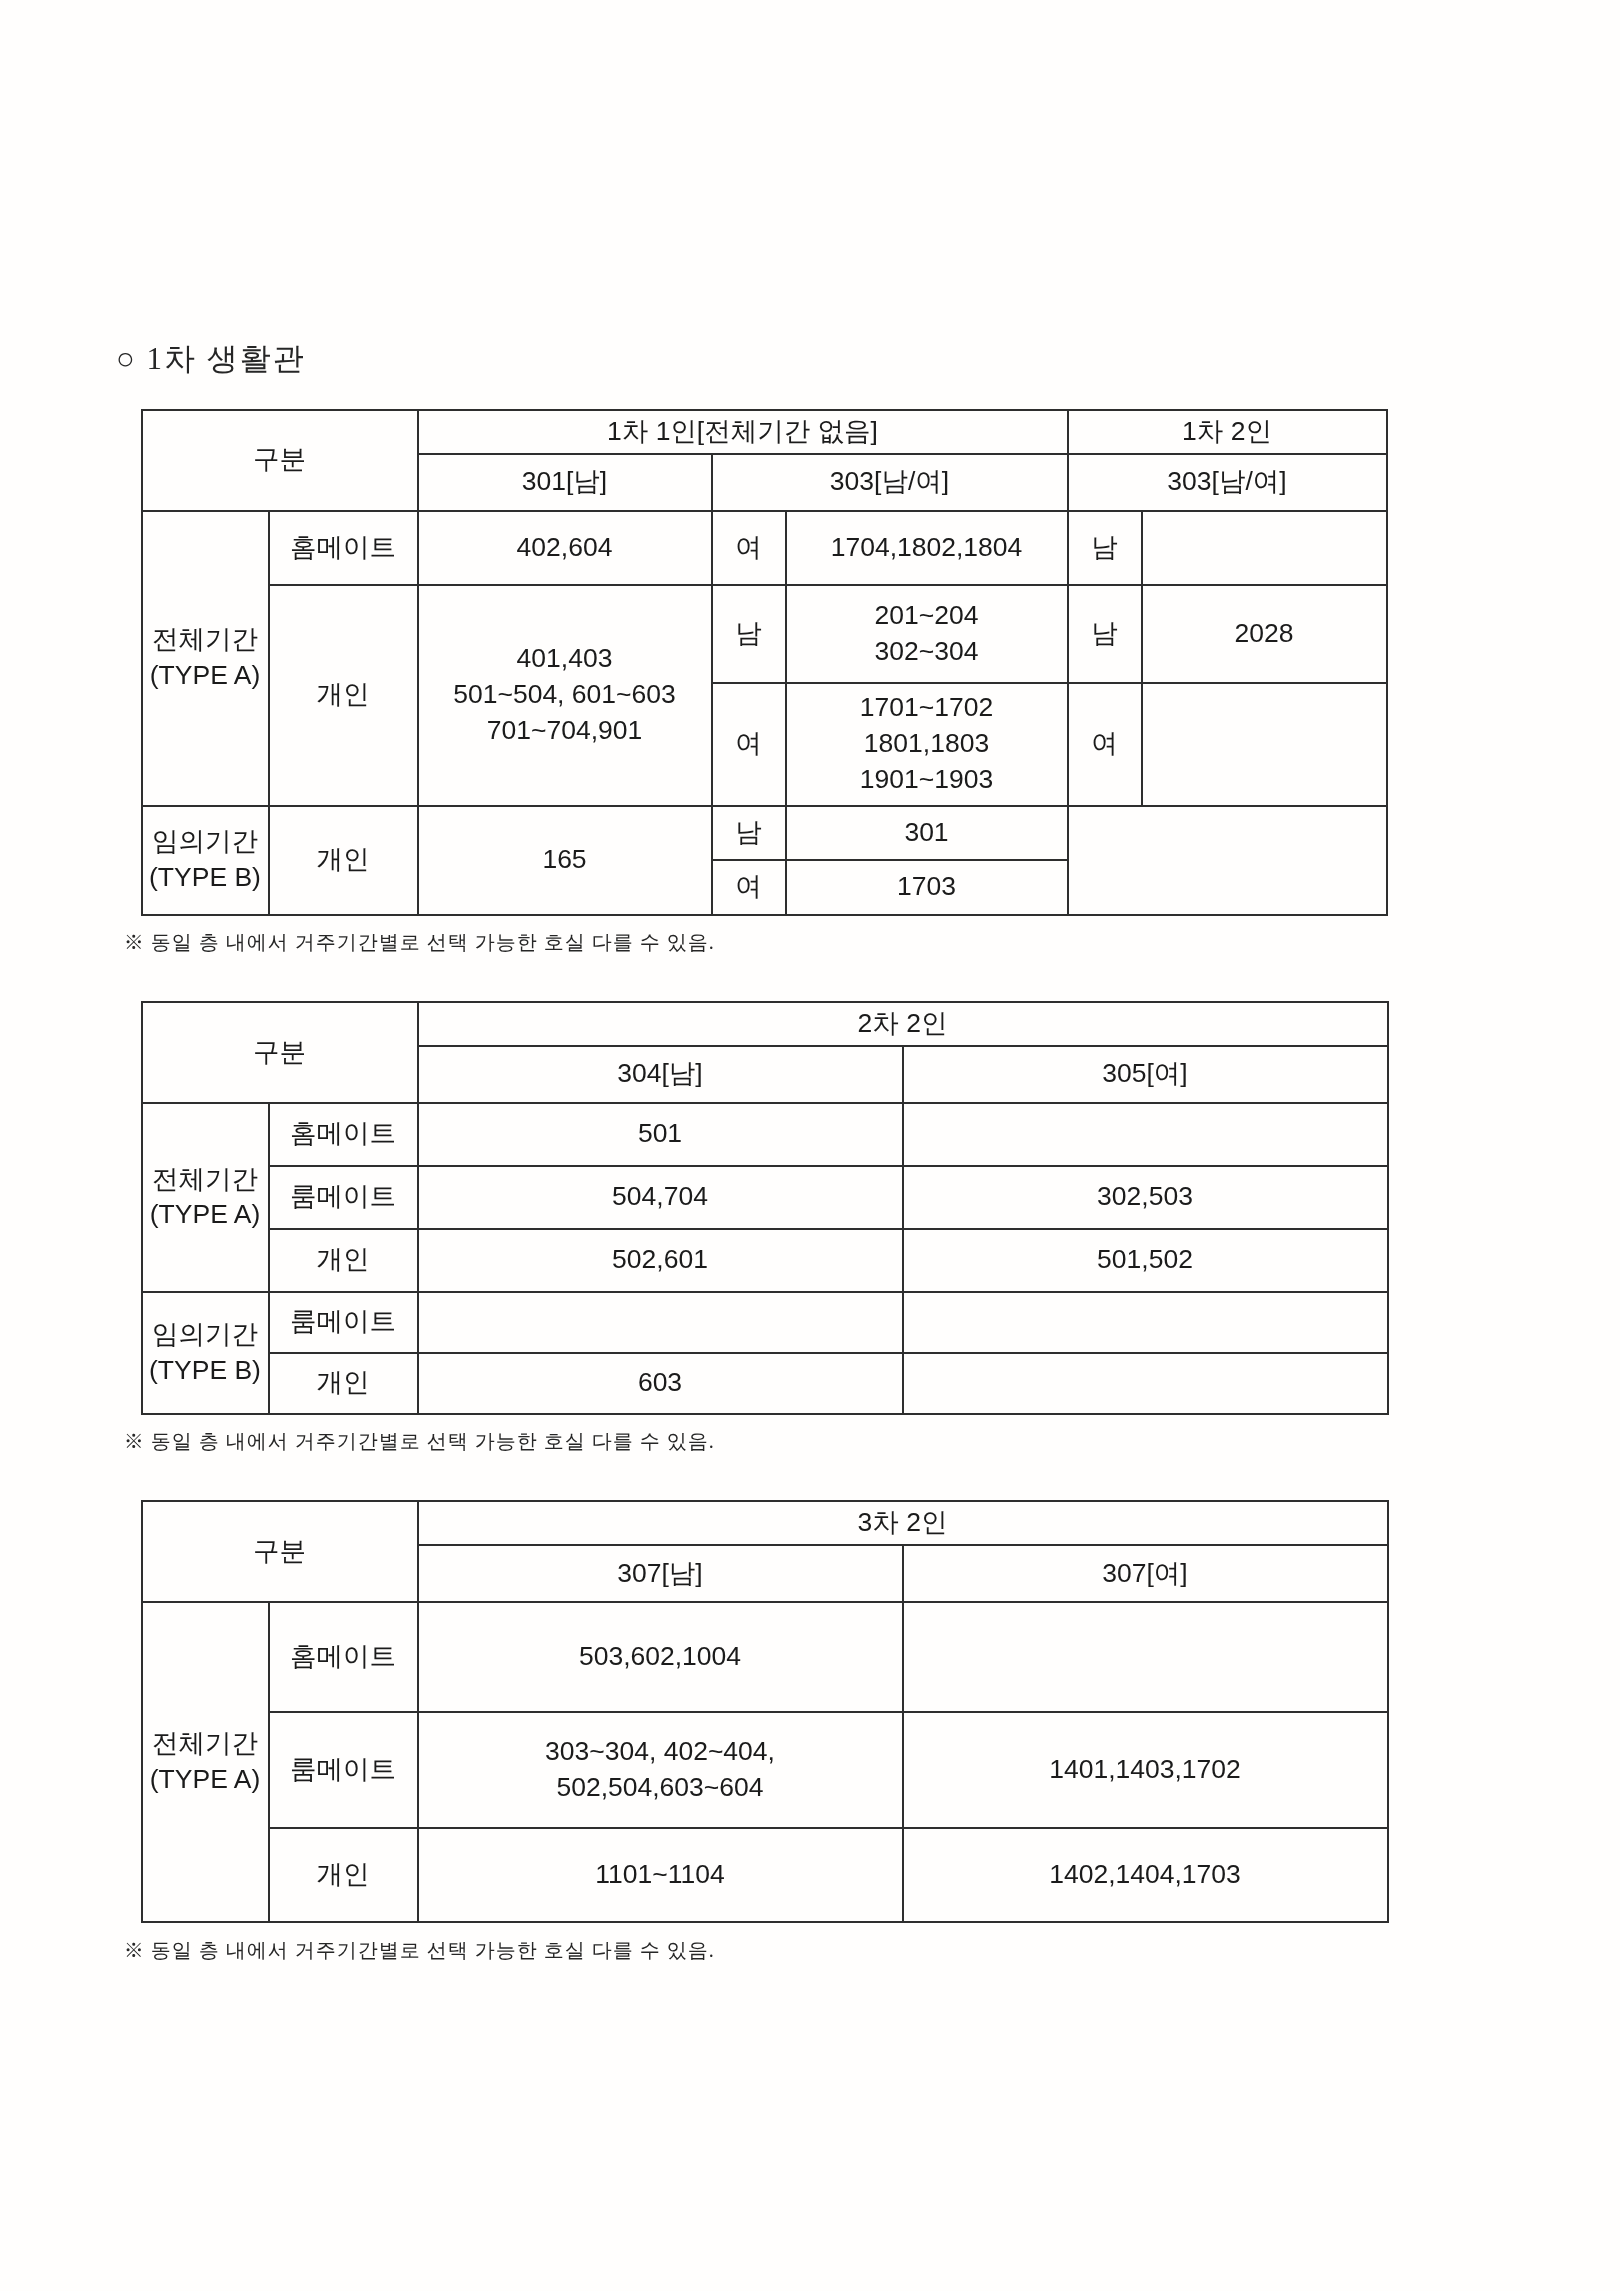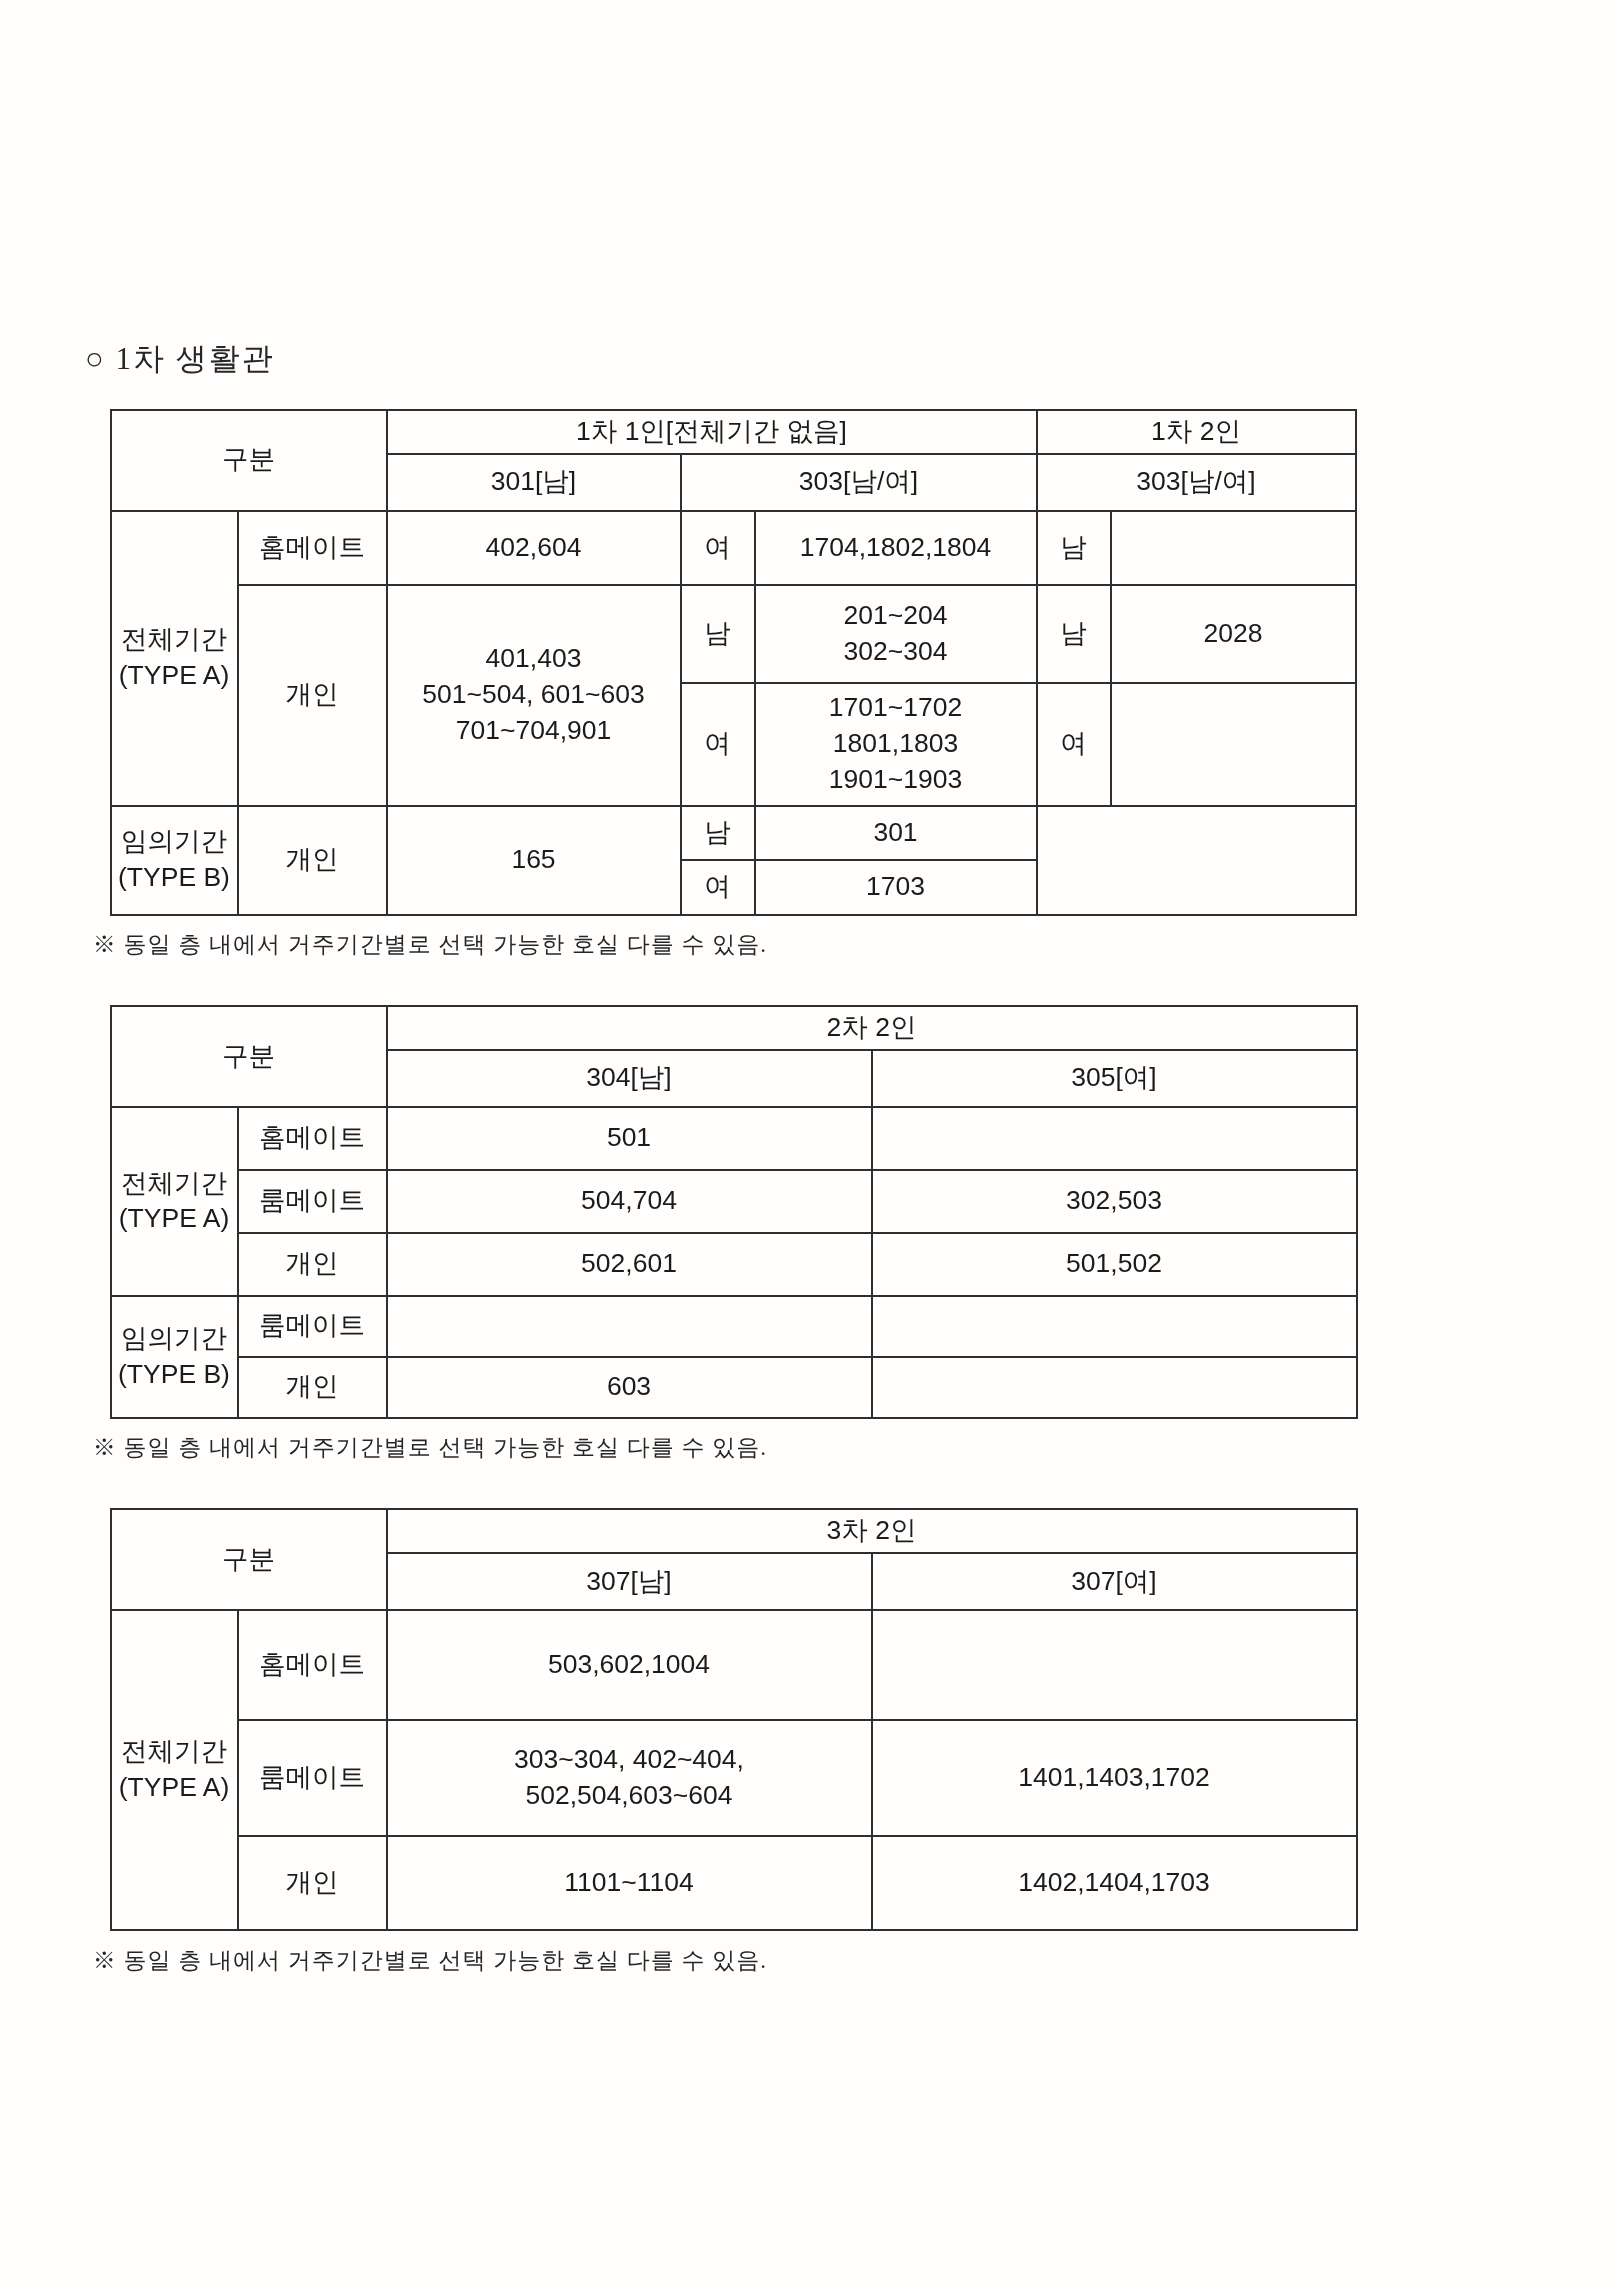"○ 1차 생활관" .page { padding: 338px 186px 0 85px -> 338px 186px 0 116px }
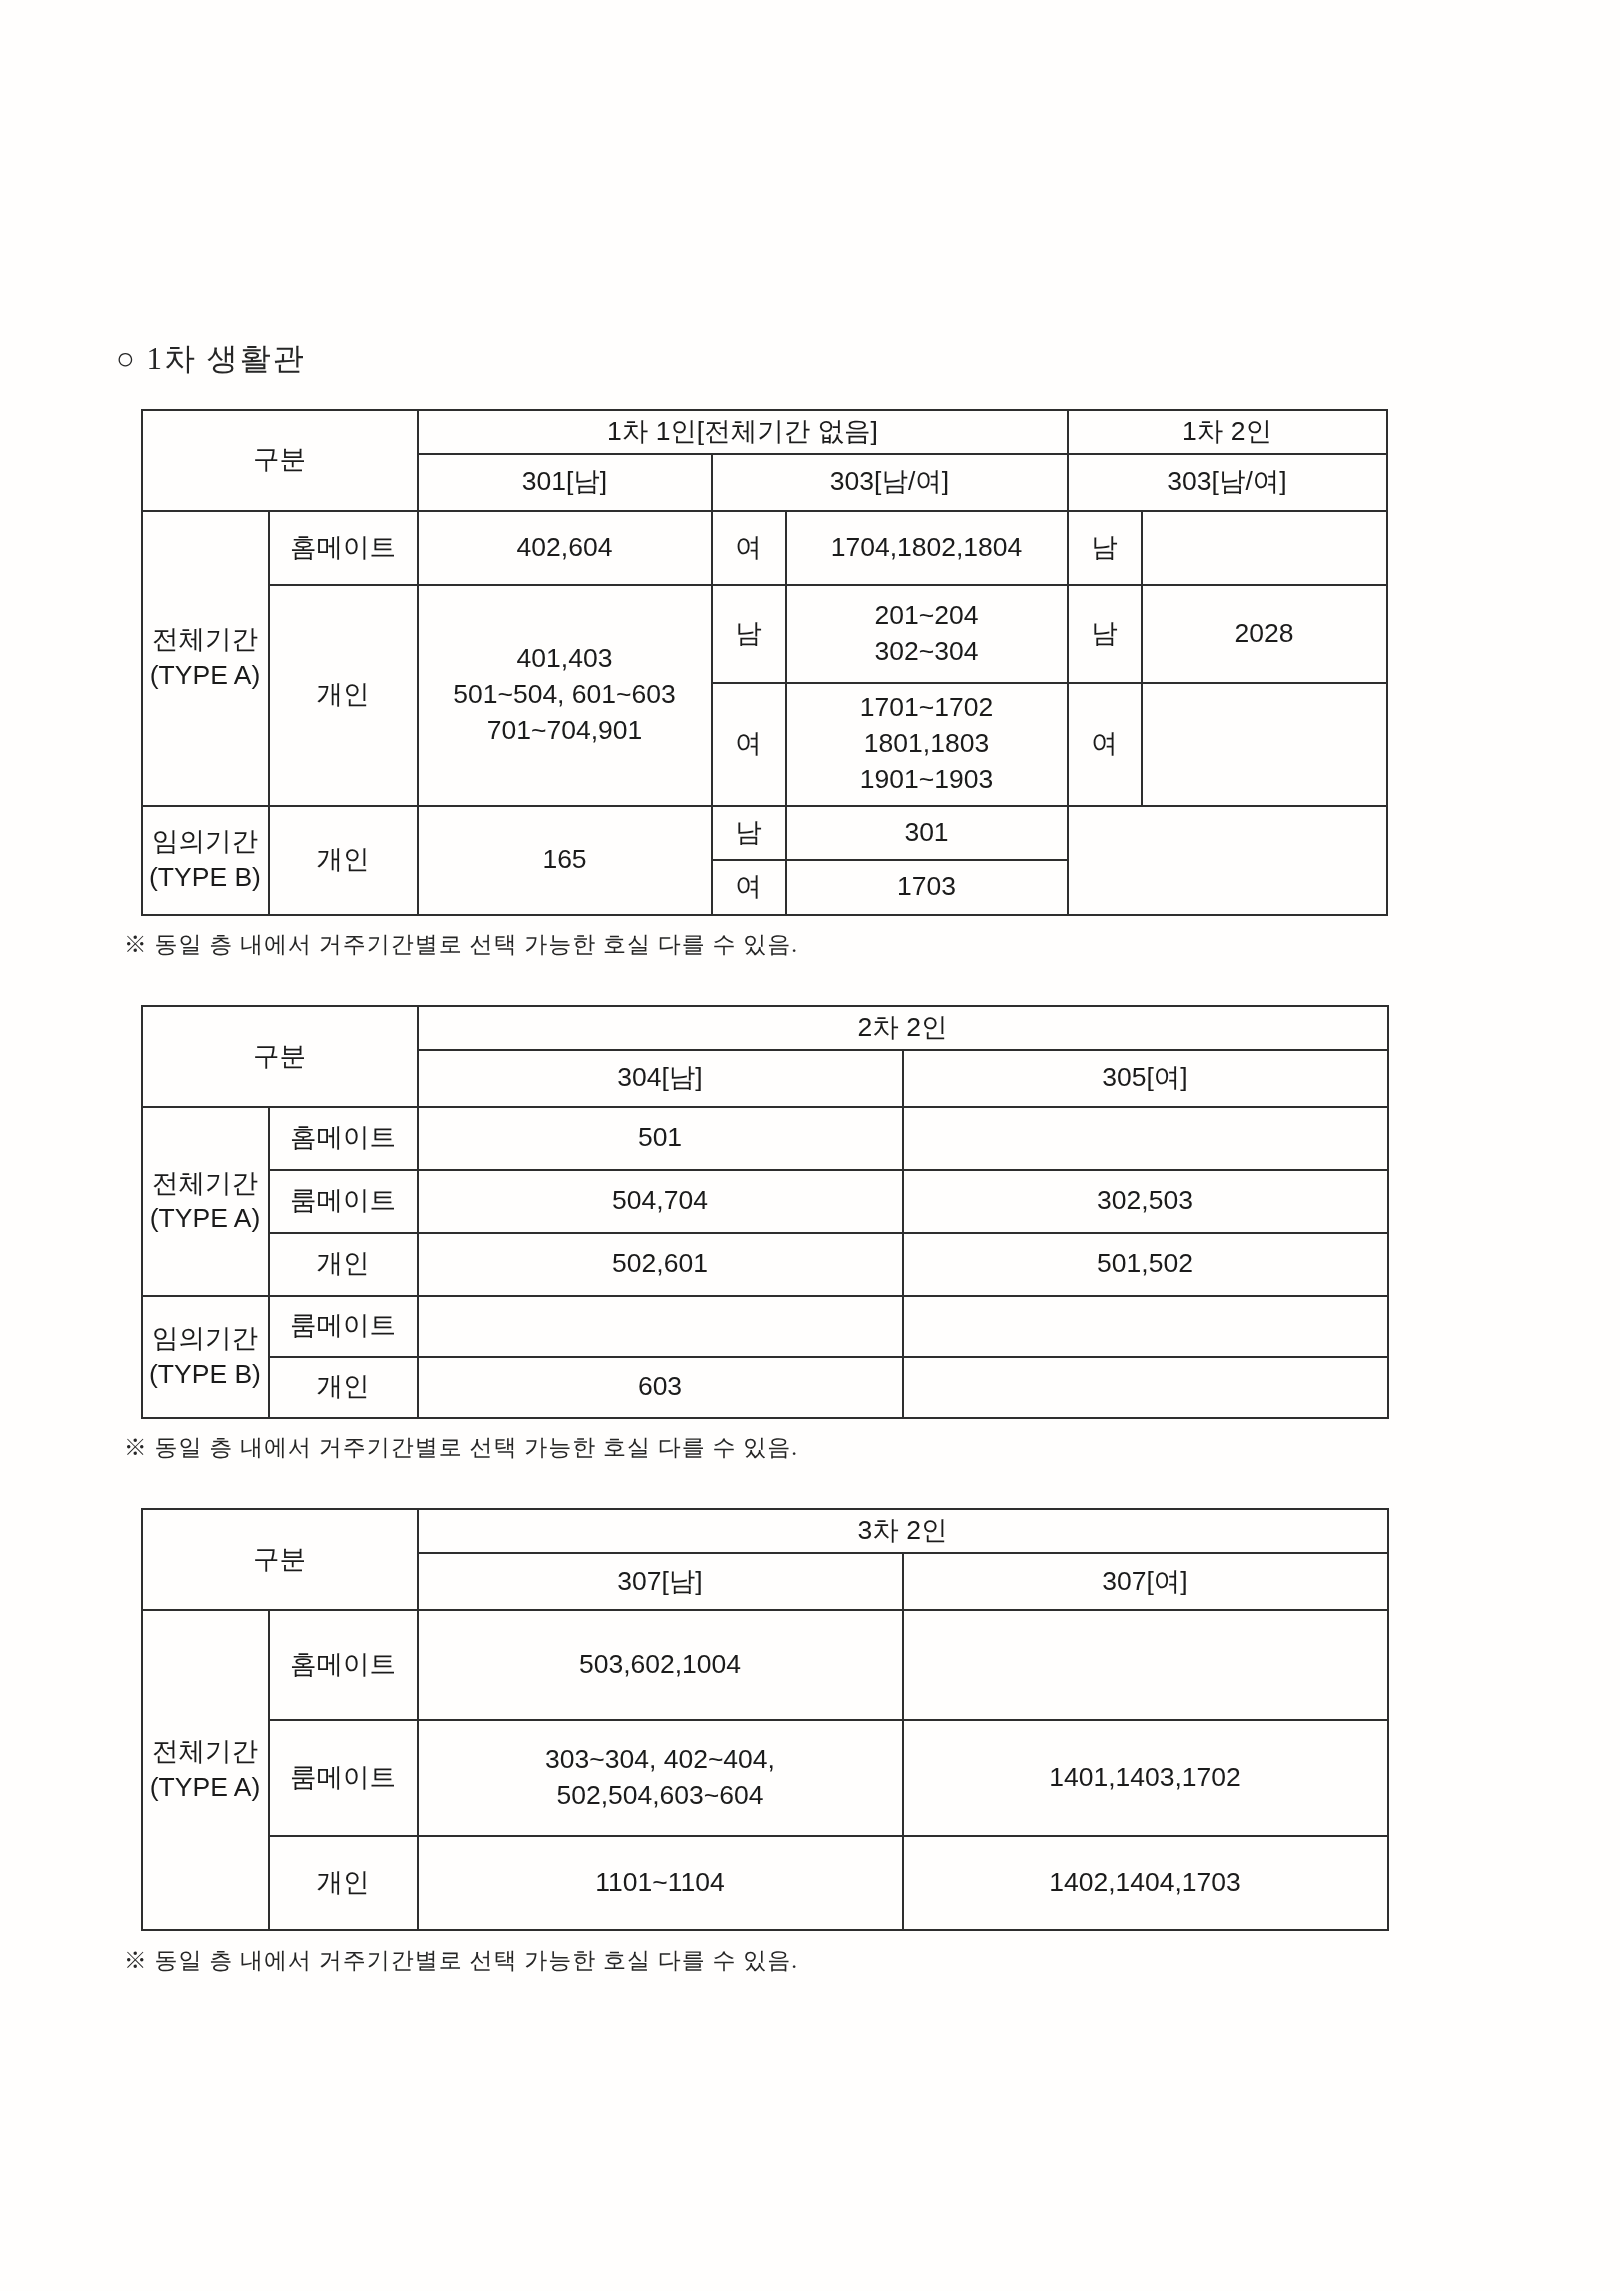"※ 동일 층 내에서 거주기간별로" .note { font-size: 23px -> 20px }
